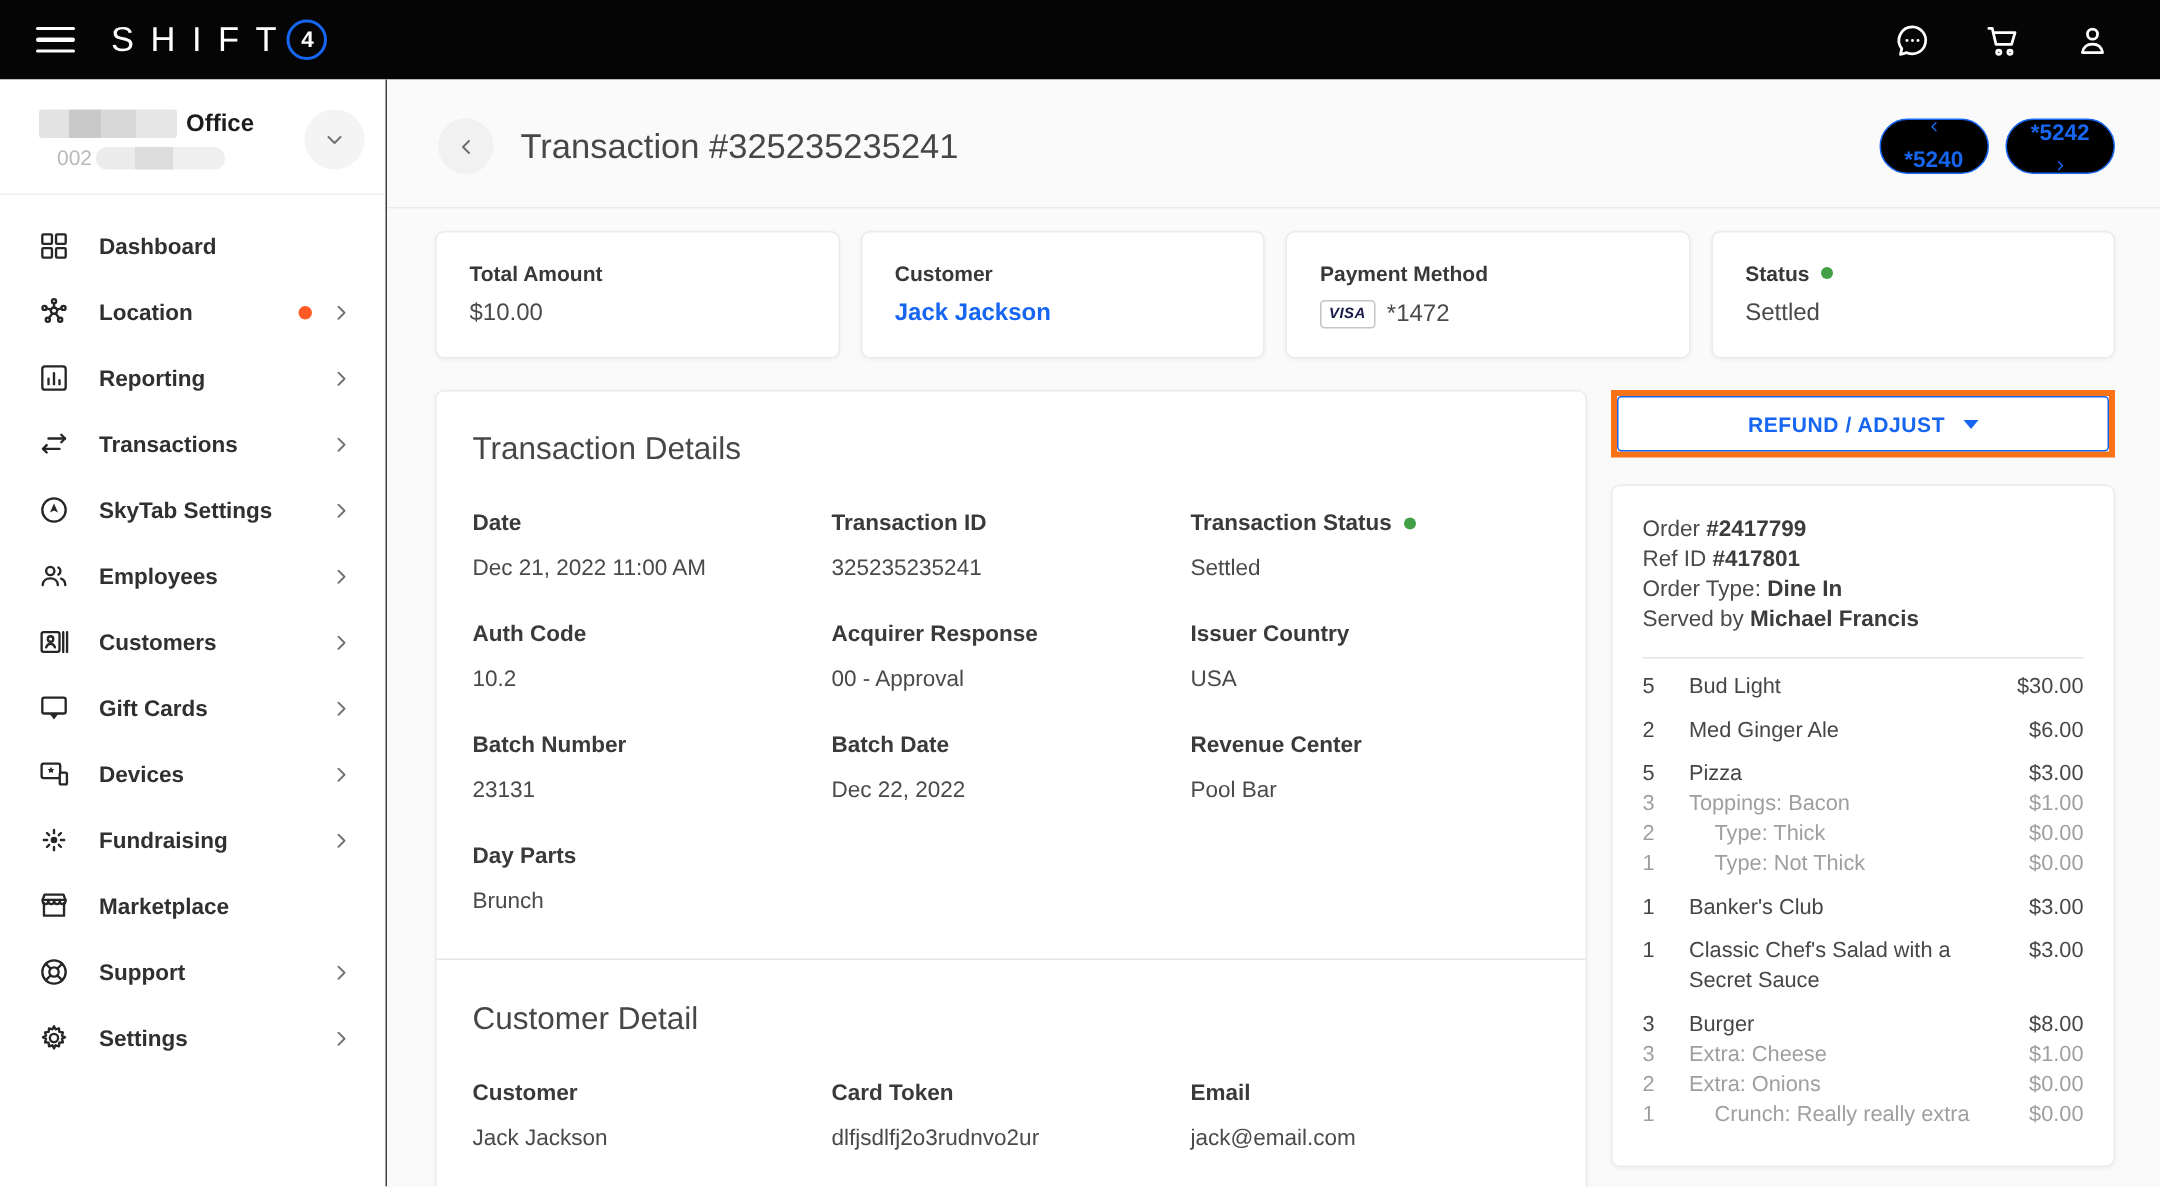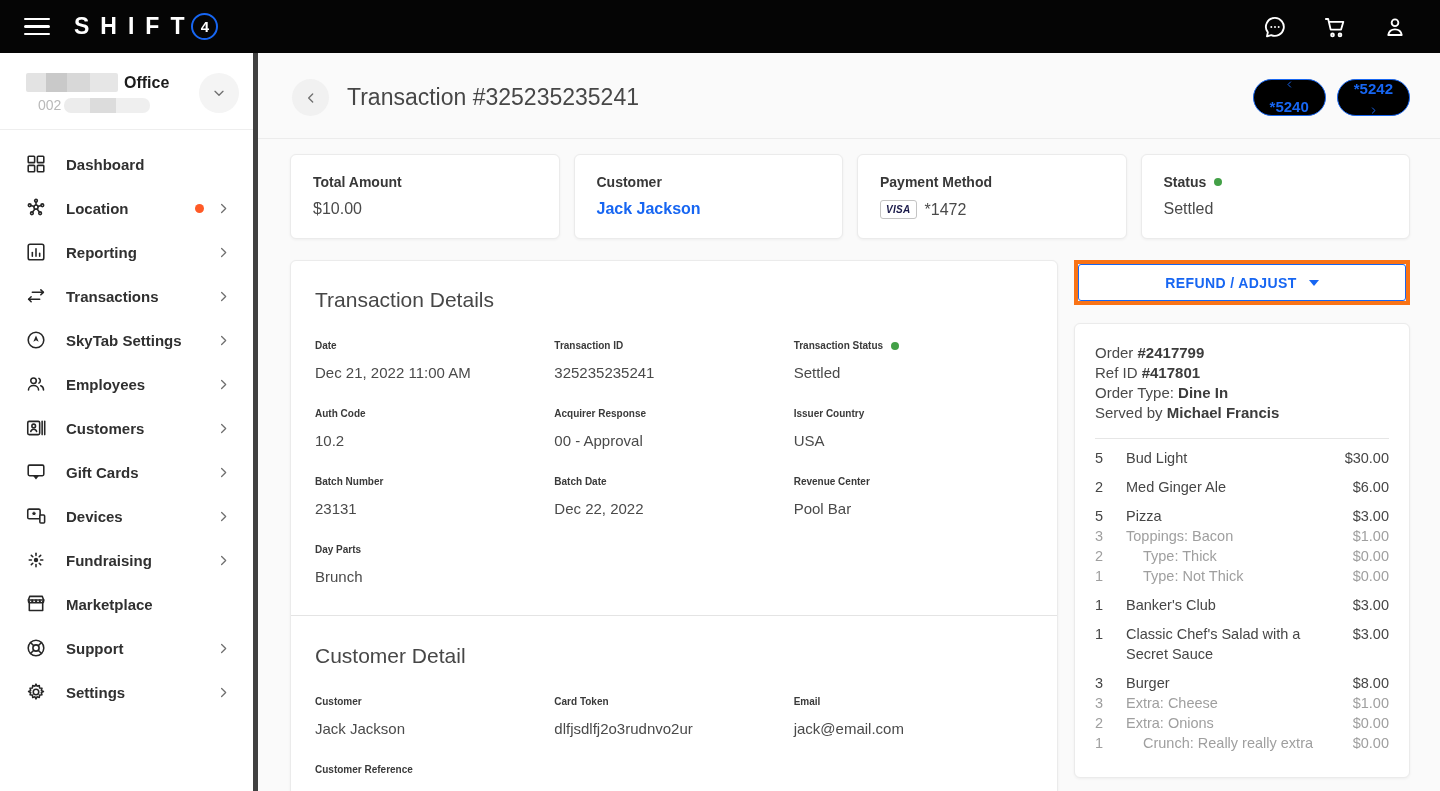"SHIFT" .brand-text { font-weight: 700 -> 400 }
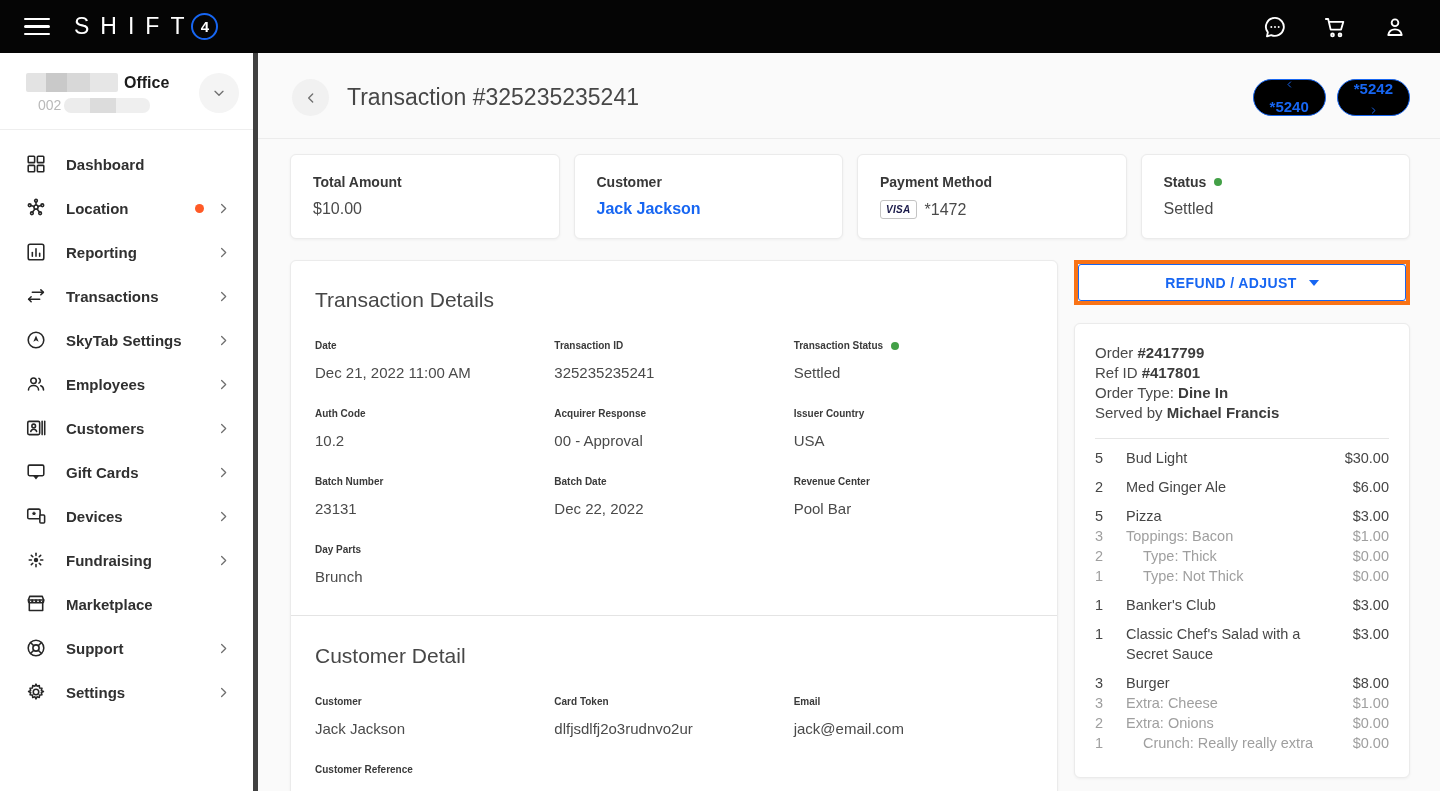"Office" .sidebar { border-right: 5px solid #404040 -> 1px solid #404040 }
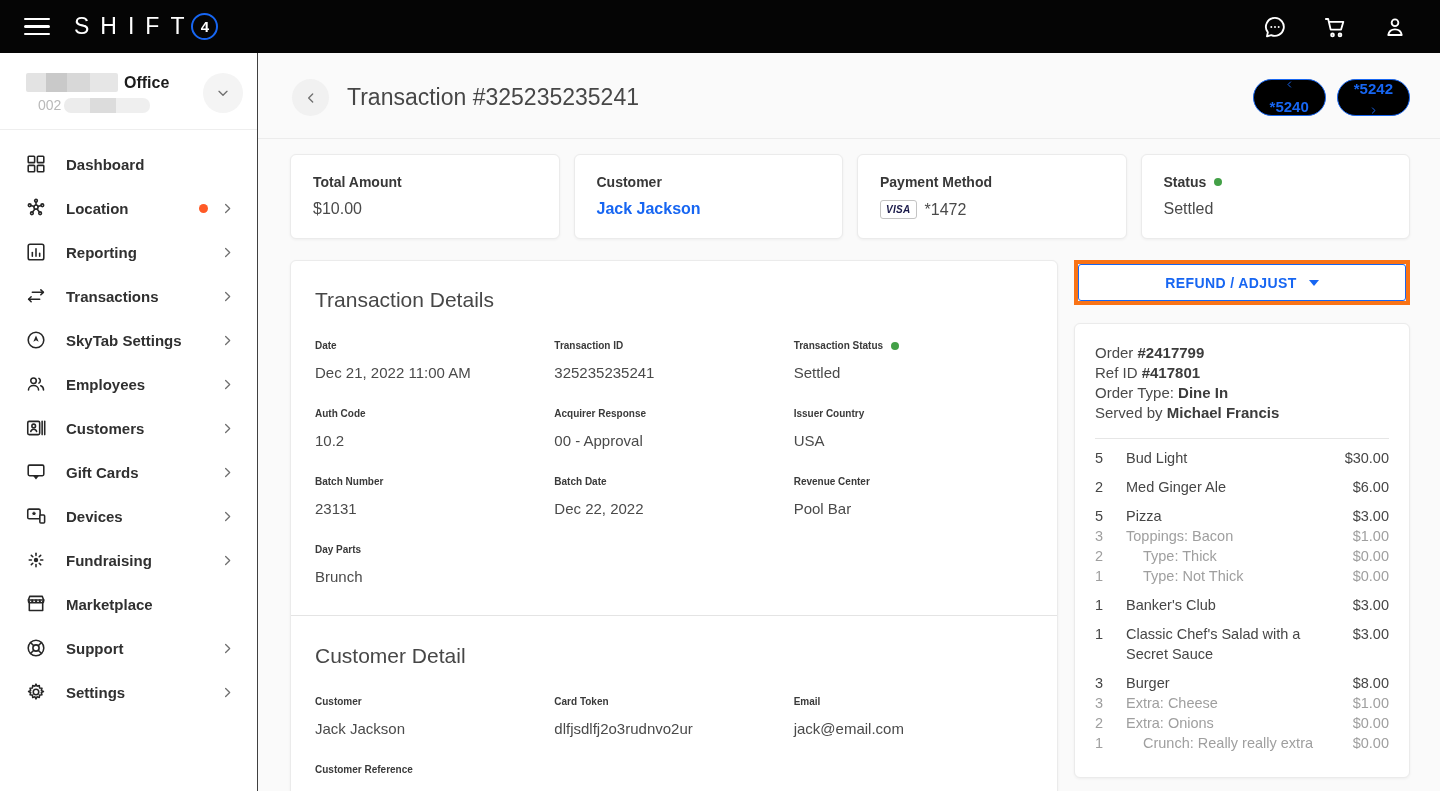"Date" .f-label { font-size: 10px -> 15px }
